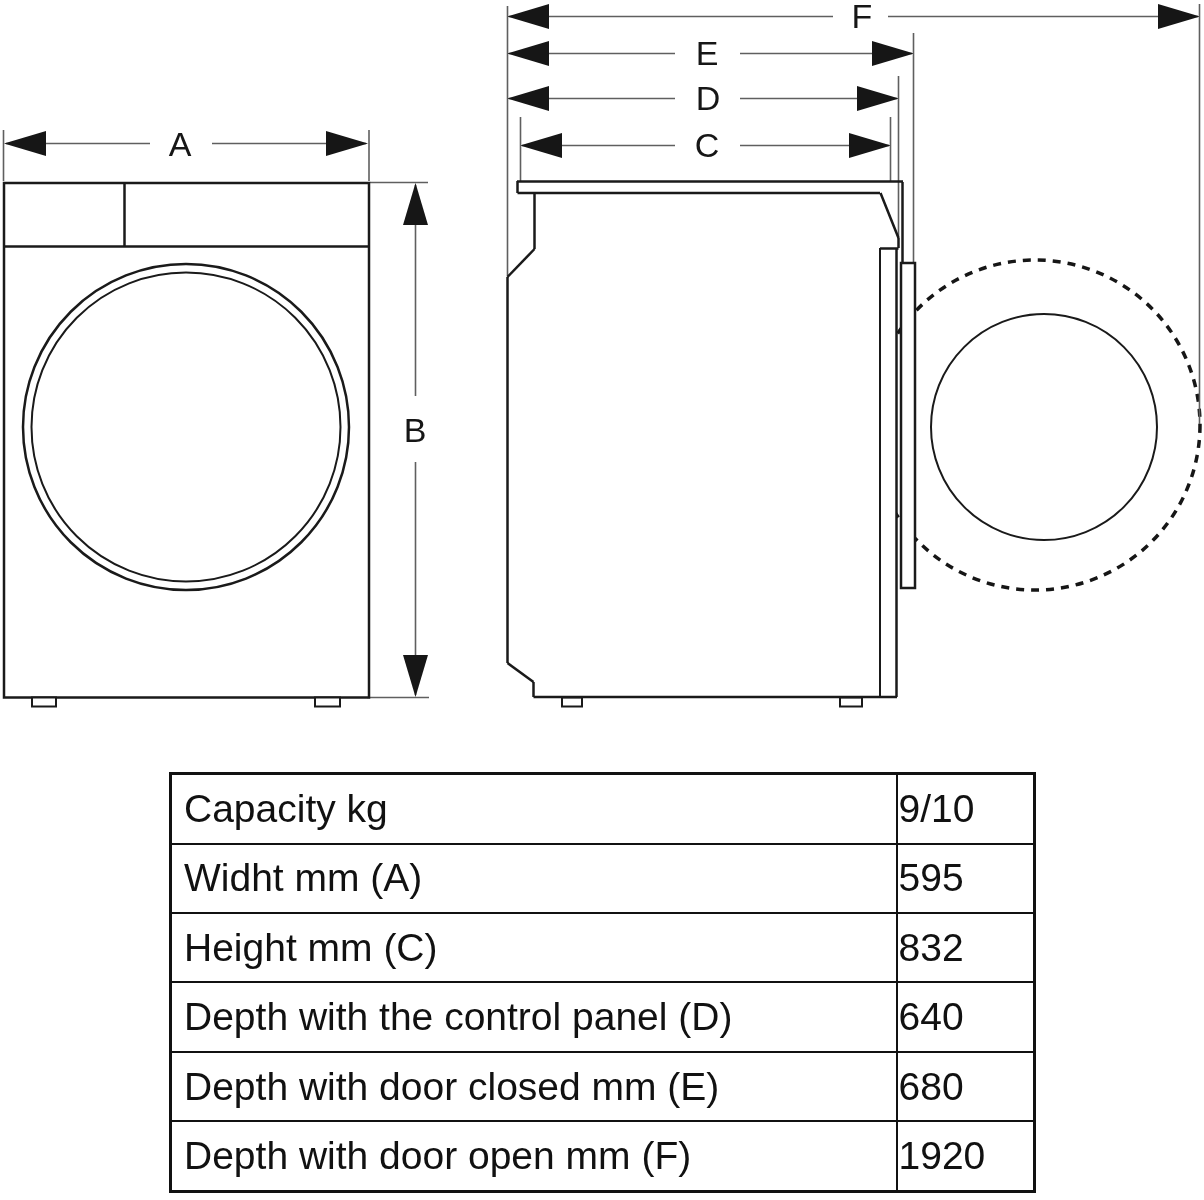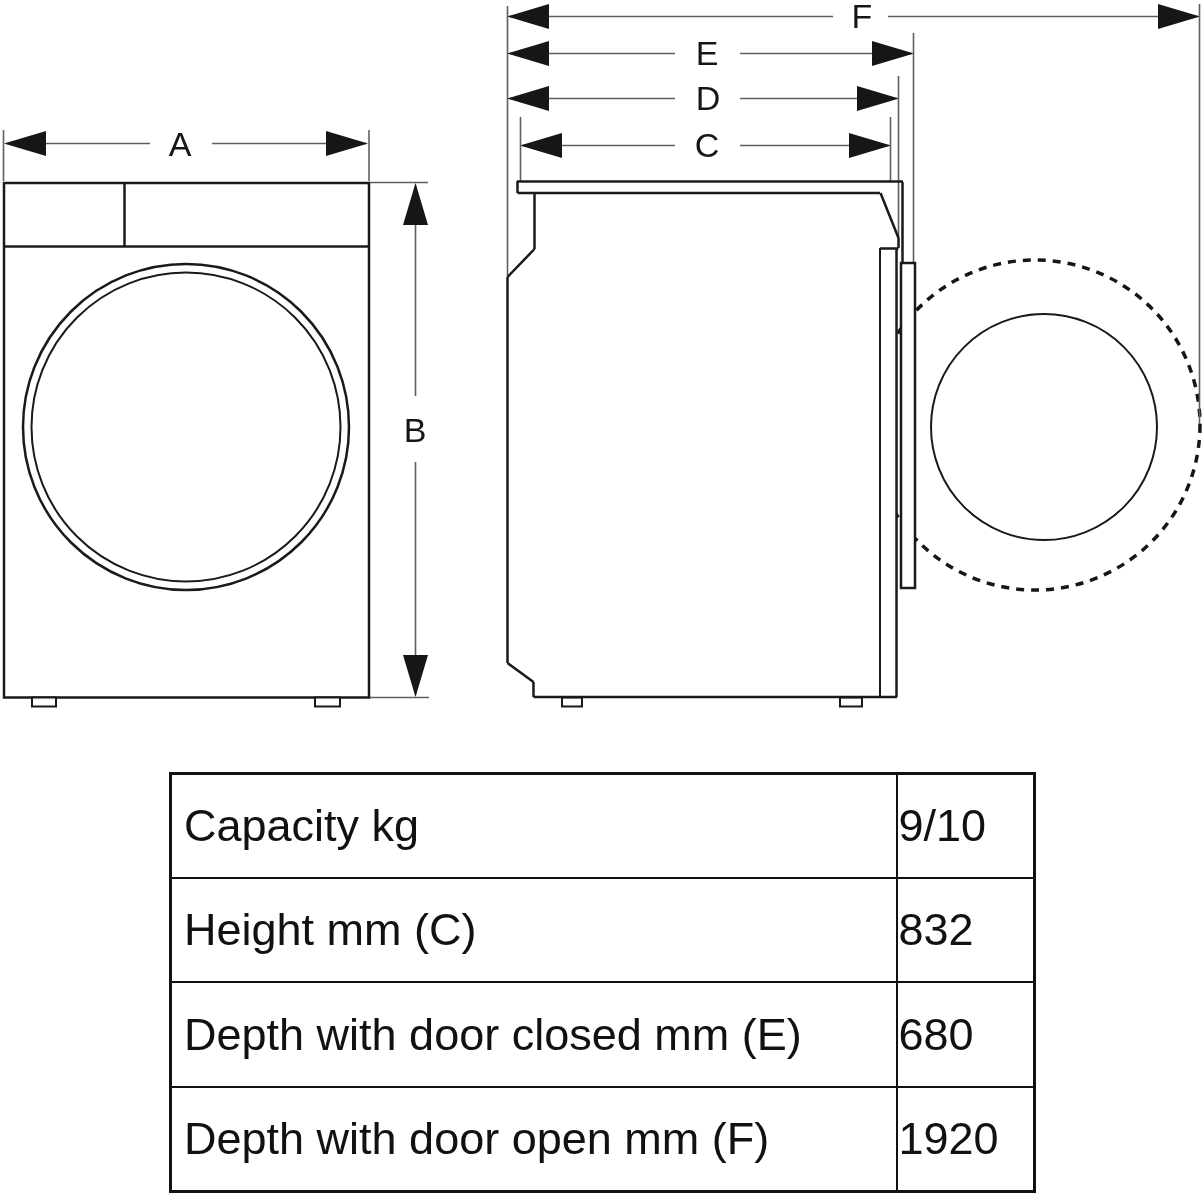"Capacity kg" td { font-size: 45px -> 39px }
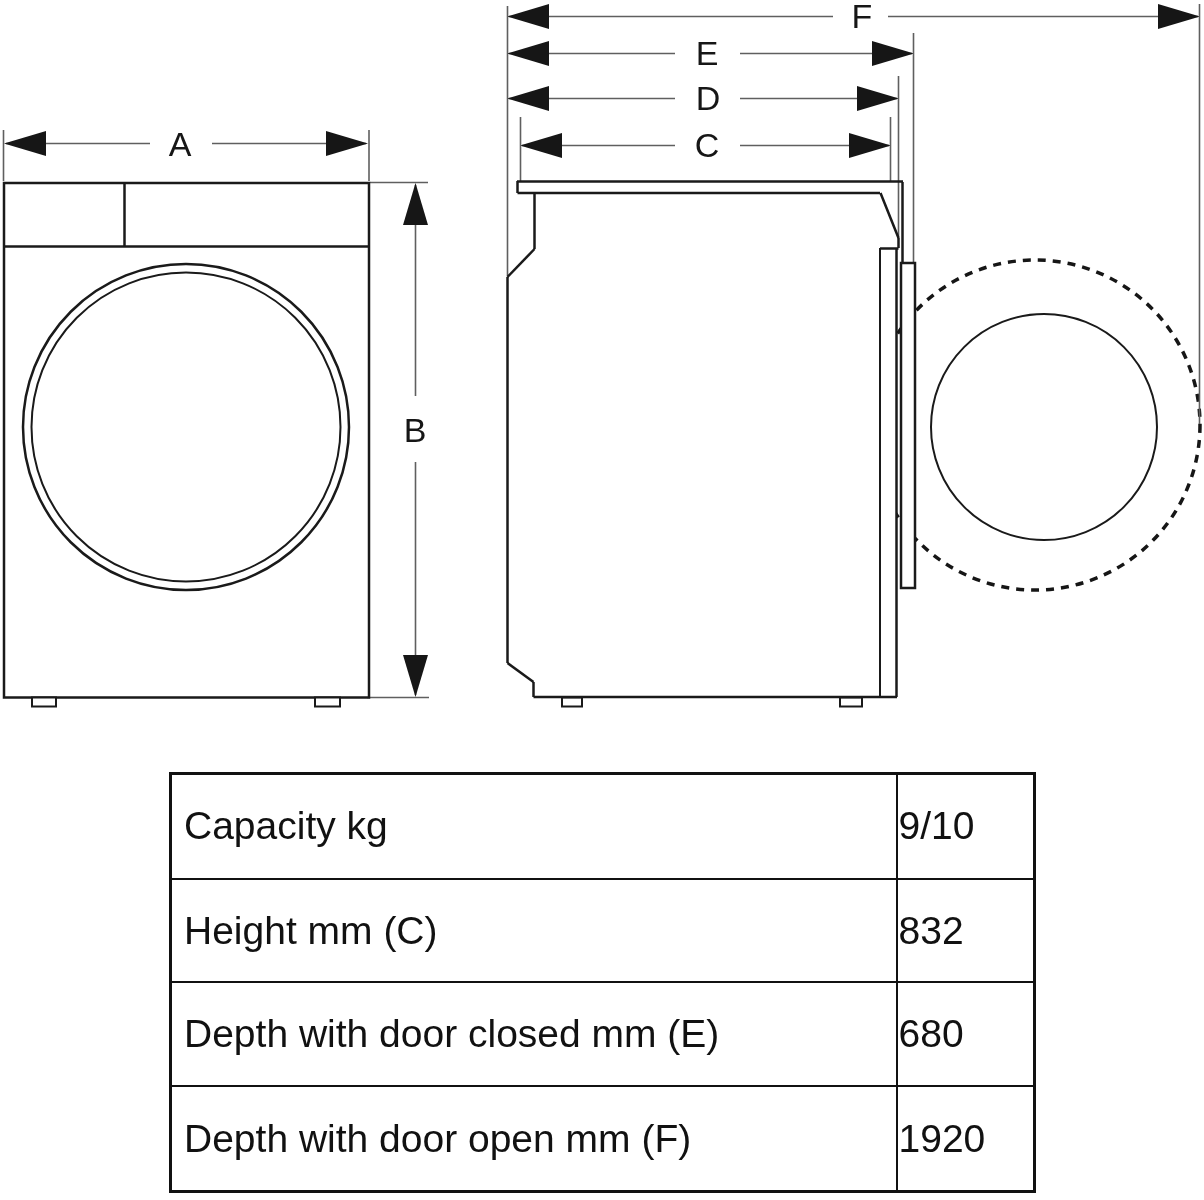"Widht mm (A)" tr { html: none -> <tr> <td>Widht mm (A)</td> <td>595</td> </tr> }
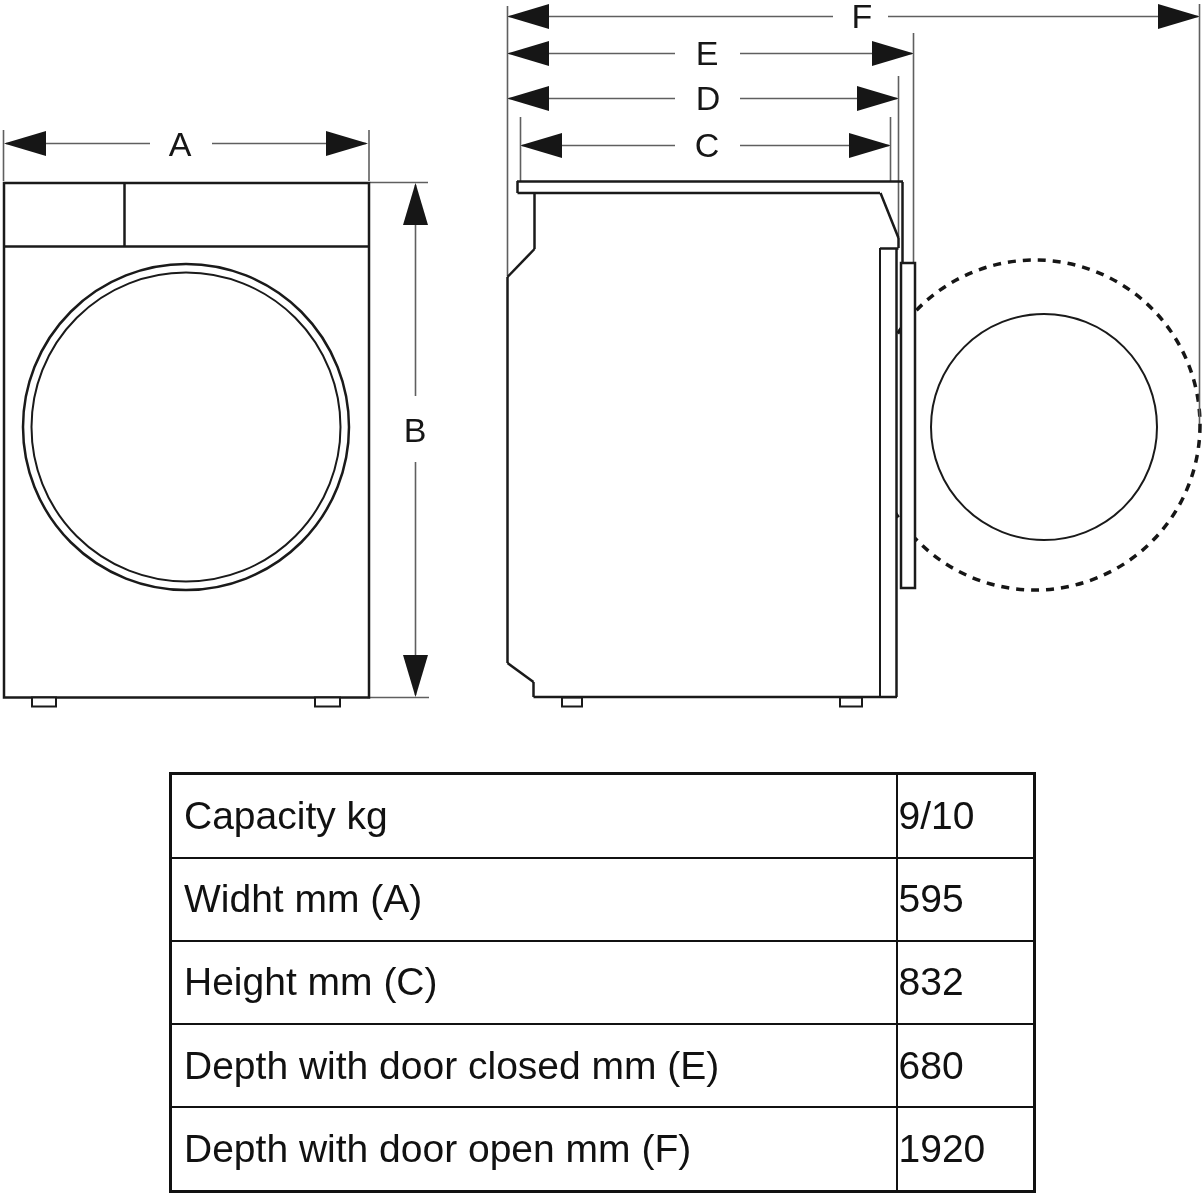"Depth with the control panel" tr { html: none -> <tr> <td>Depth with the control panel (D)</td> <td>640</td> </tr> }
